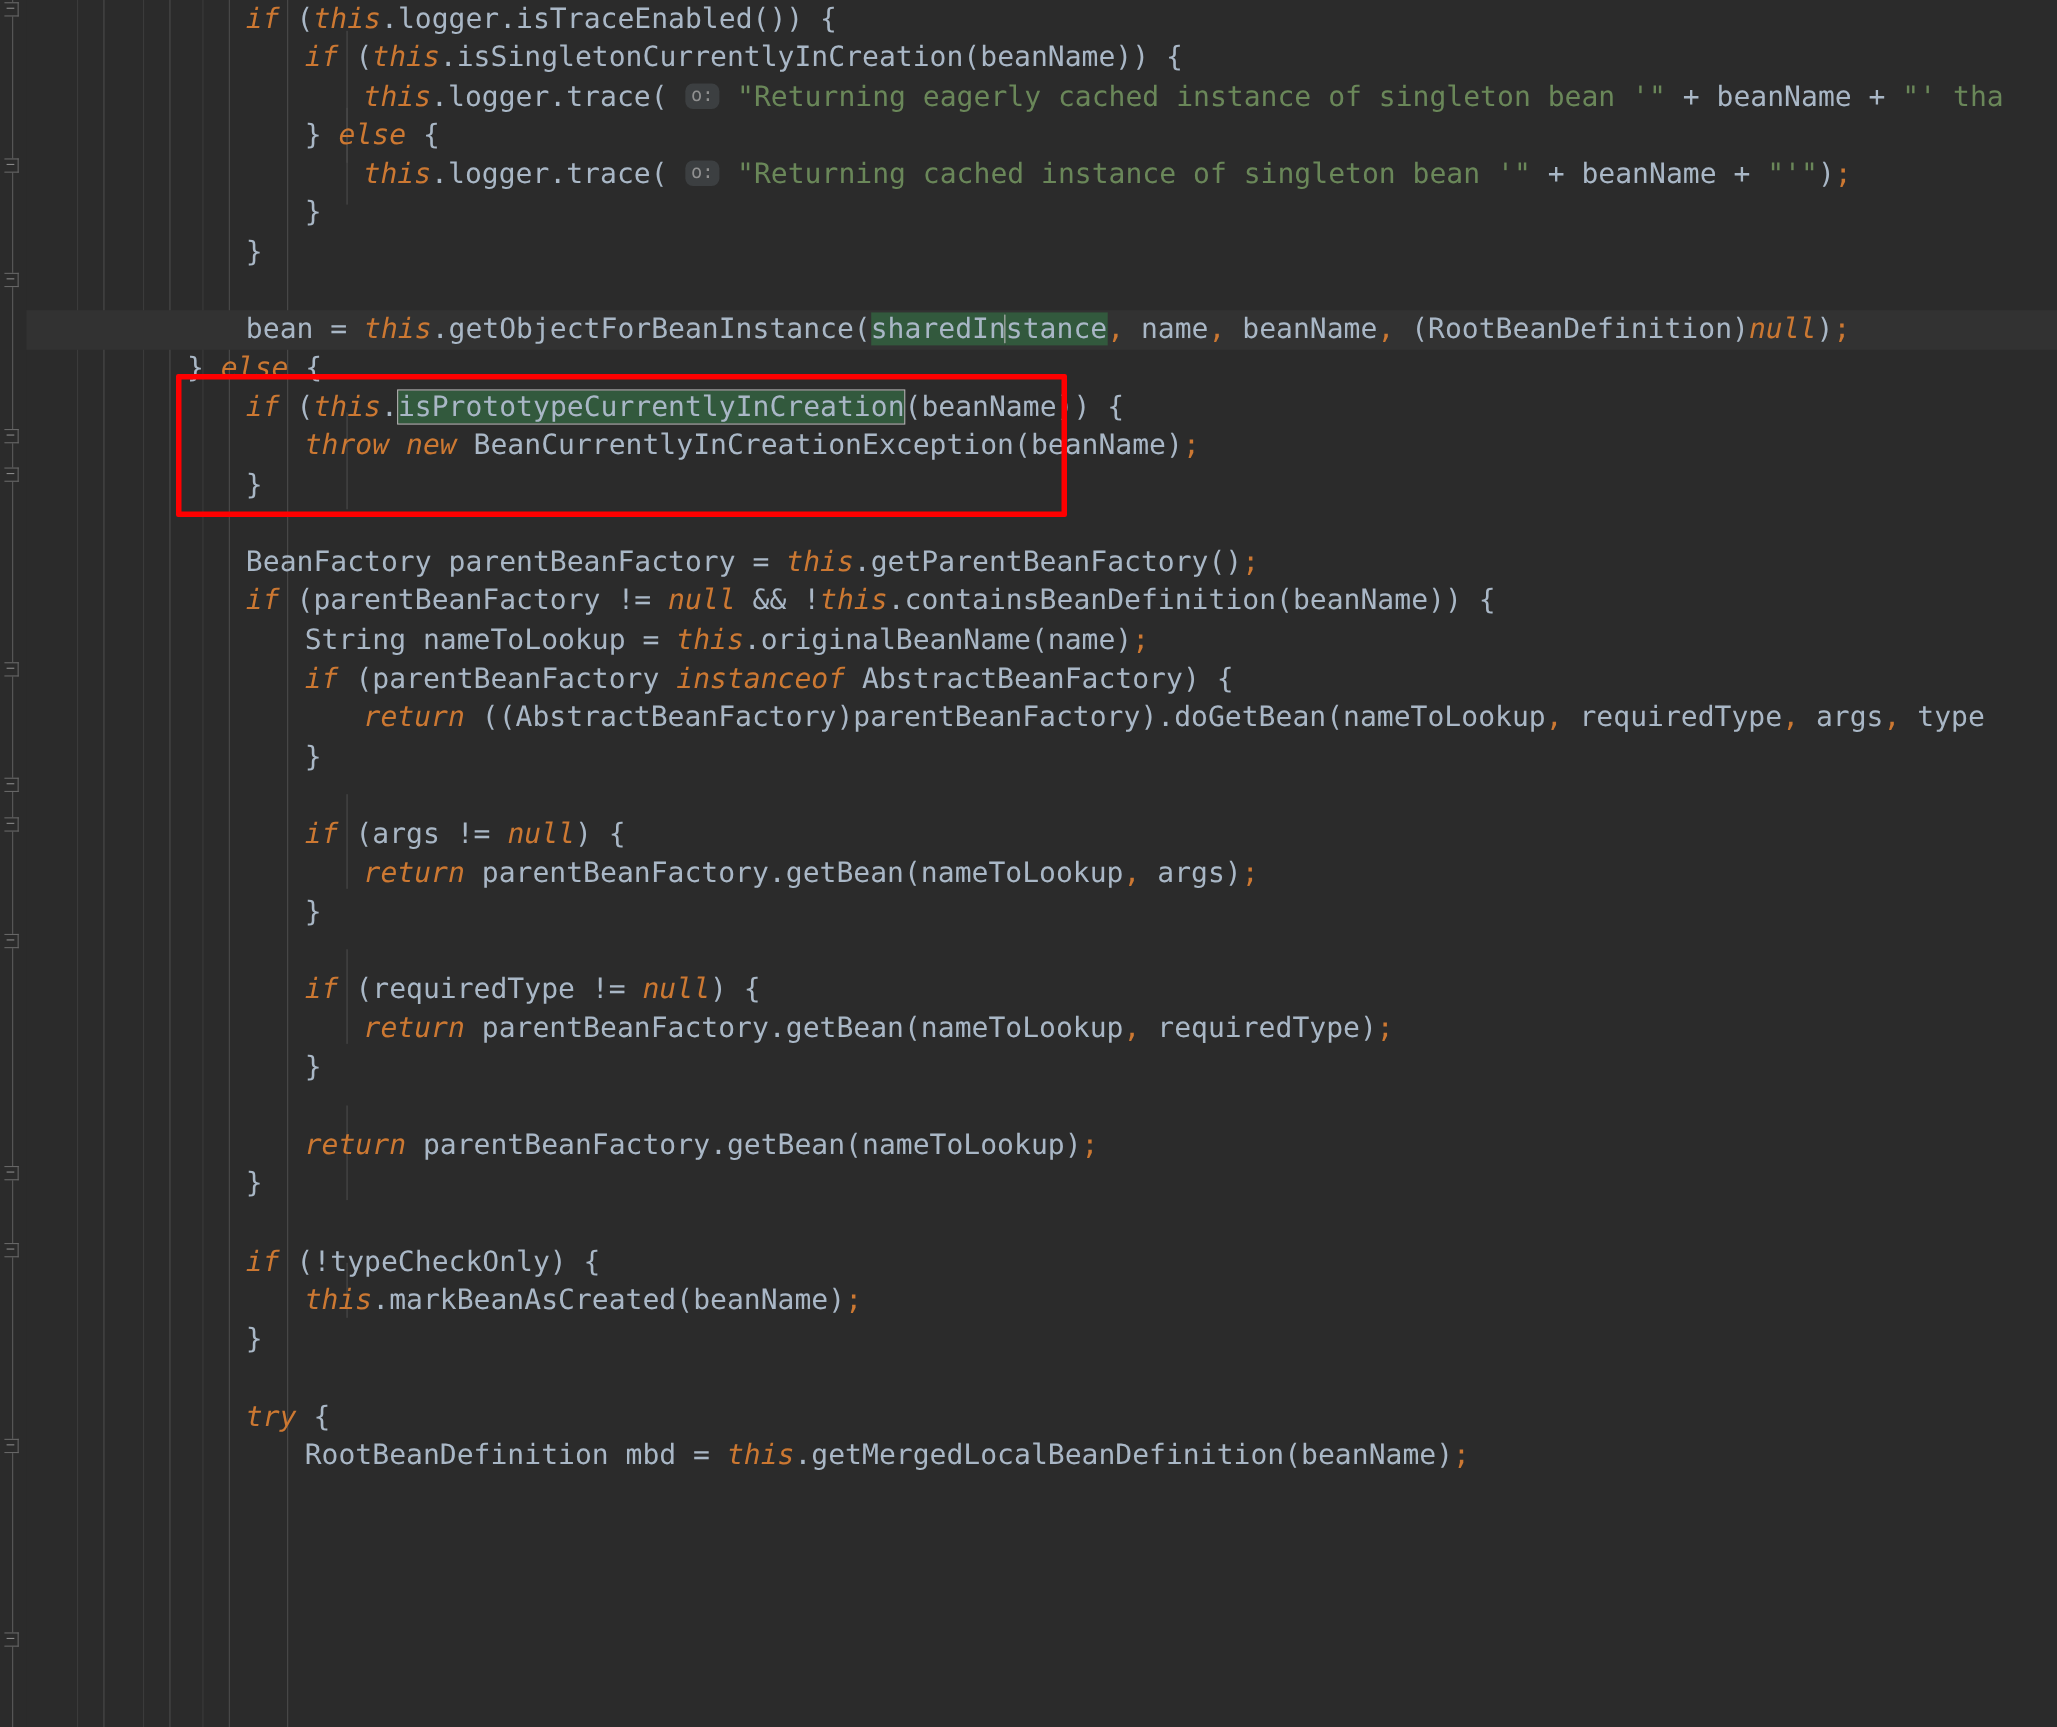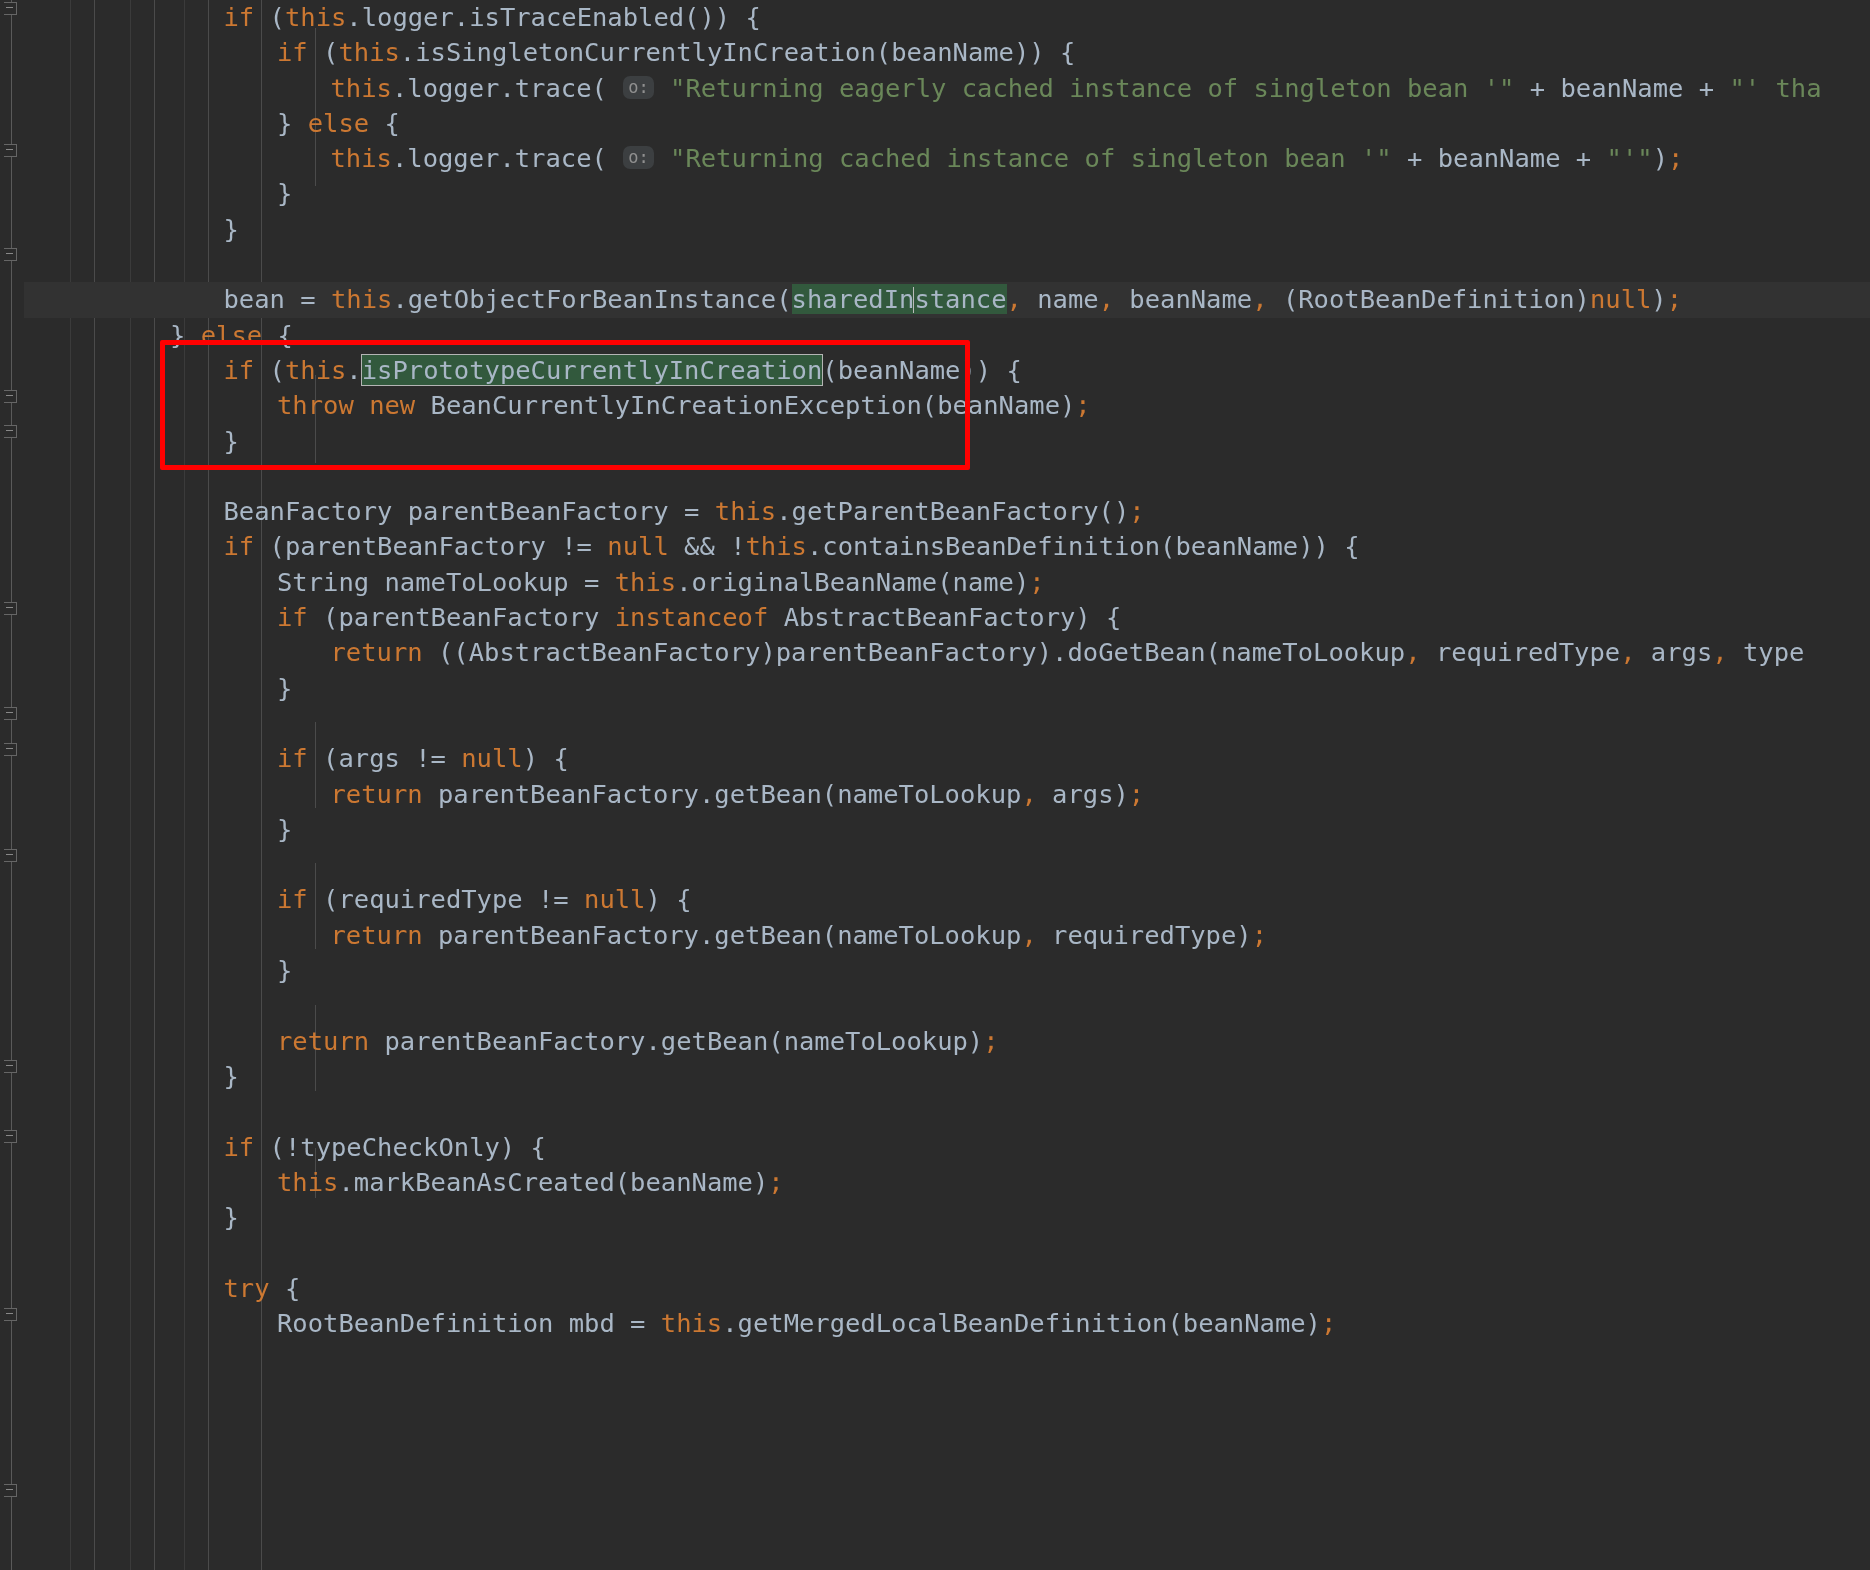"if" .kw { font-style: none -> italic }
